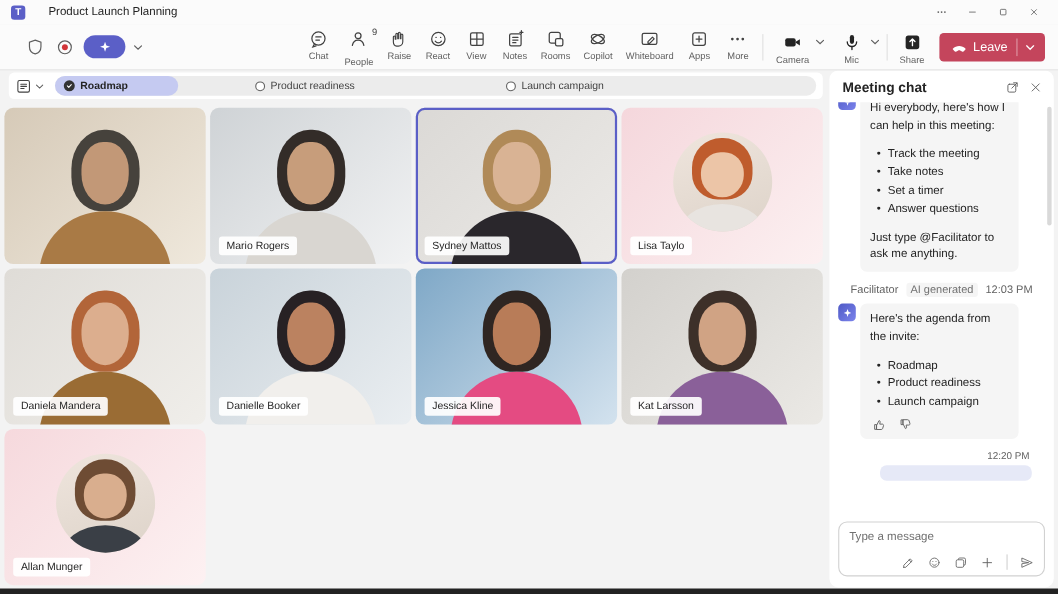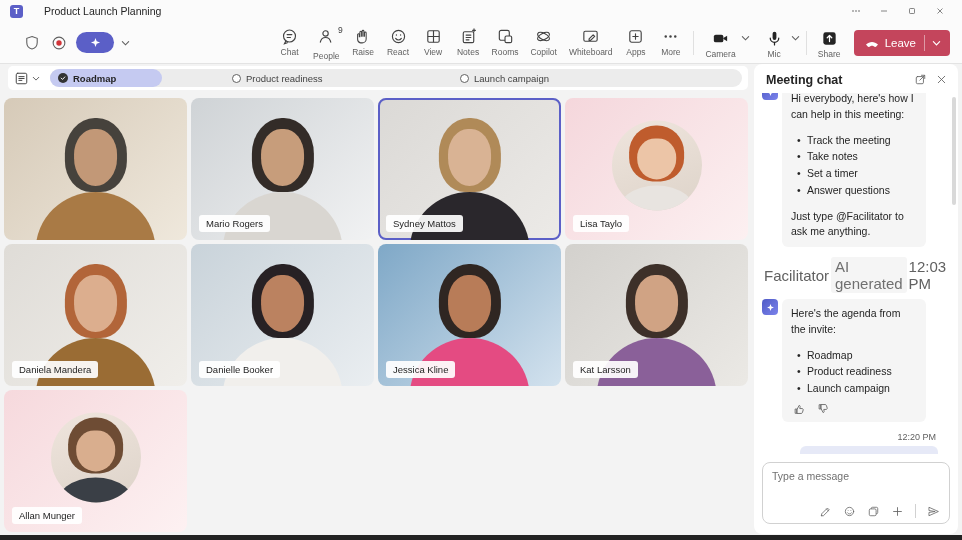"Facilitator" .meta-row { font-size: 15px -> 10px; gap: 2px -> 7px; justify-content: none -> center }
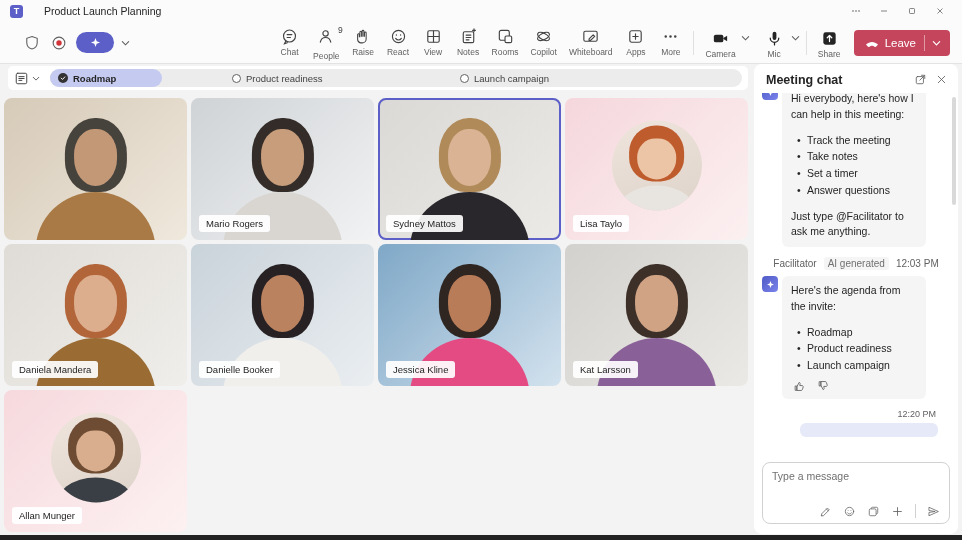"Type a message" .compose { height: 62px -> 50px }
